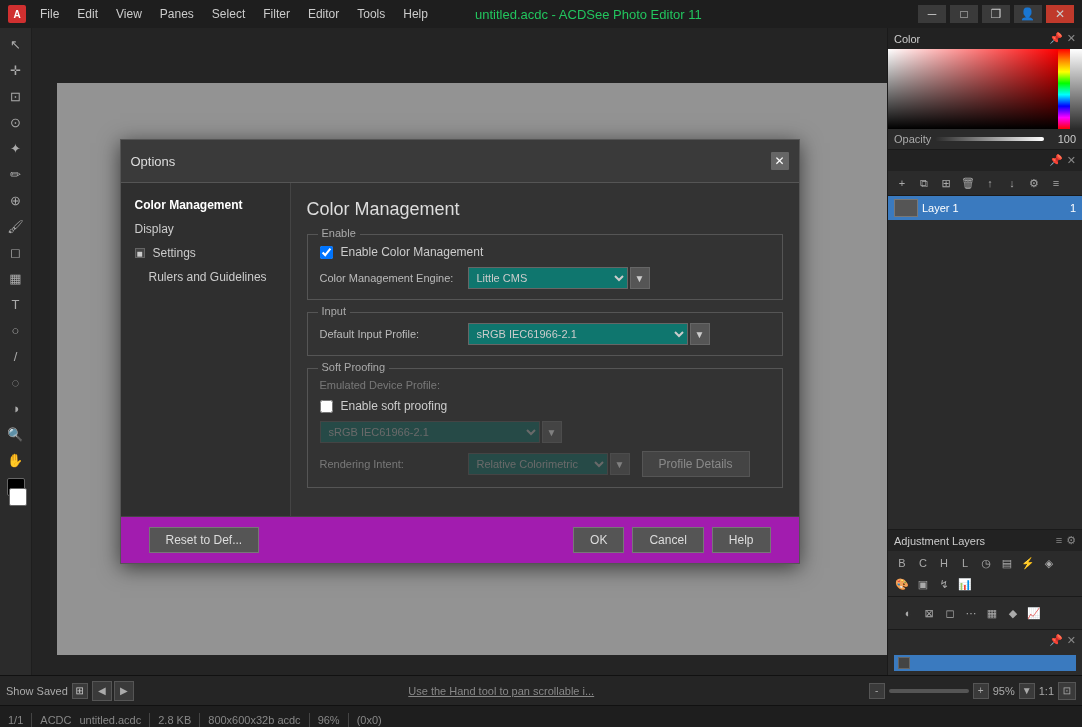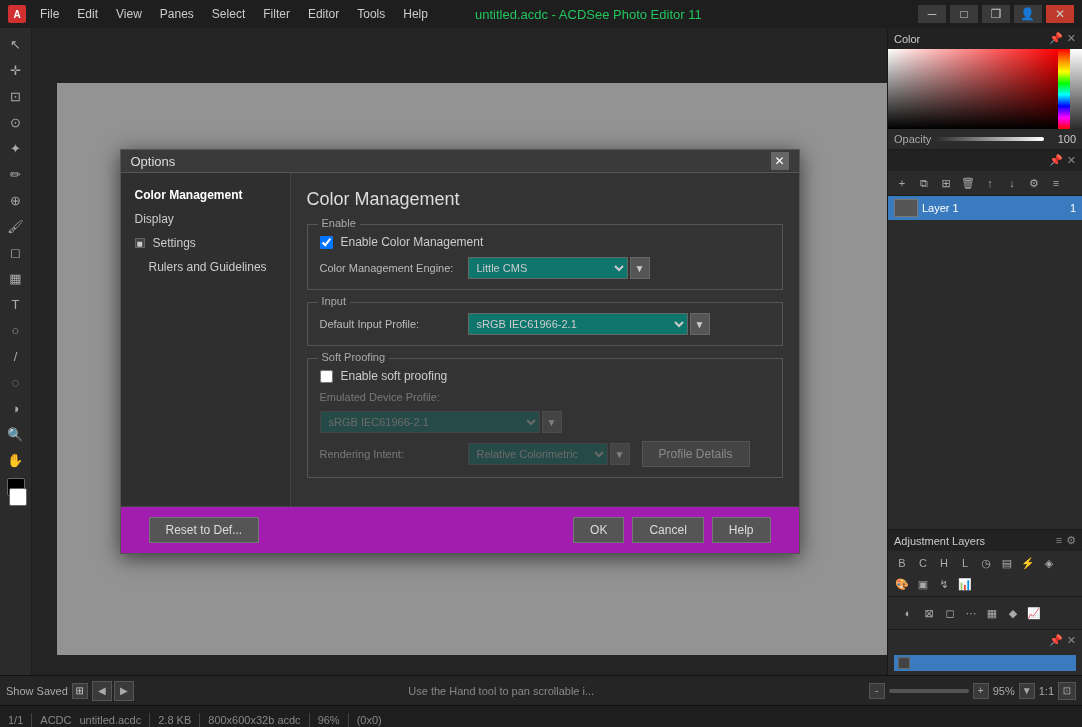"Options" .modal-title-bar { padding: 2px 10px -> 12px 10px }
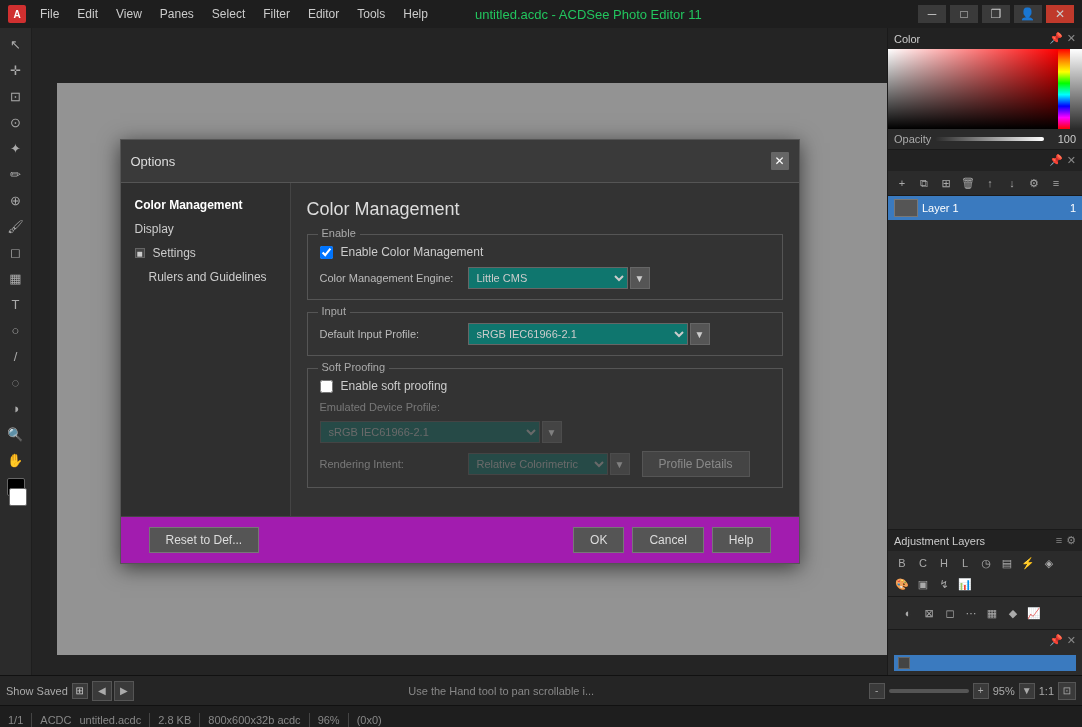"Enable soft proofing" div.form-row { order: before "Emulated Device Profile:" -> after "Emulated Device Profile:" }
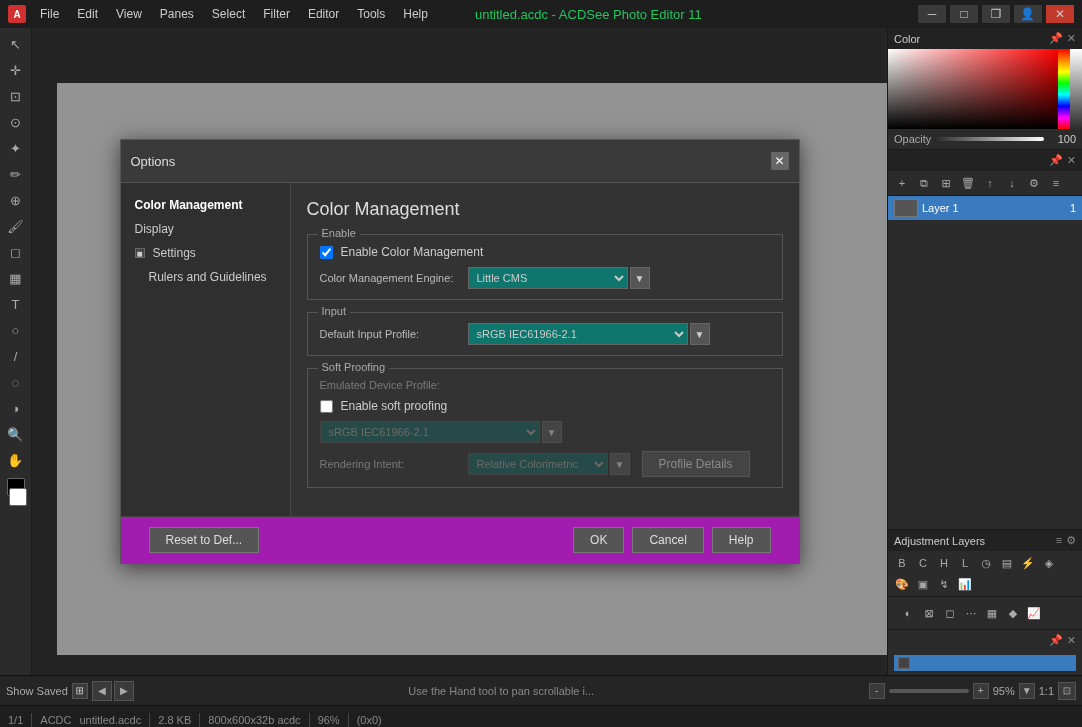"Use the Hand tool to" .status-msg { text-decoration: none -> underline }
